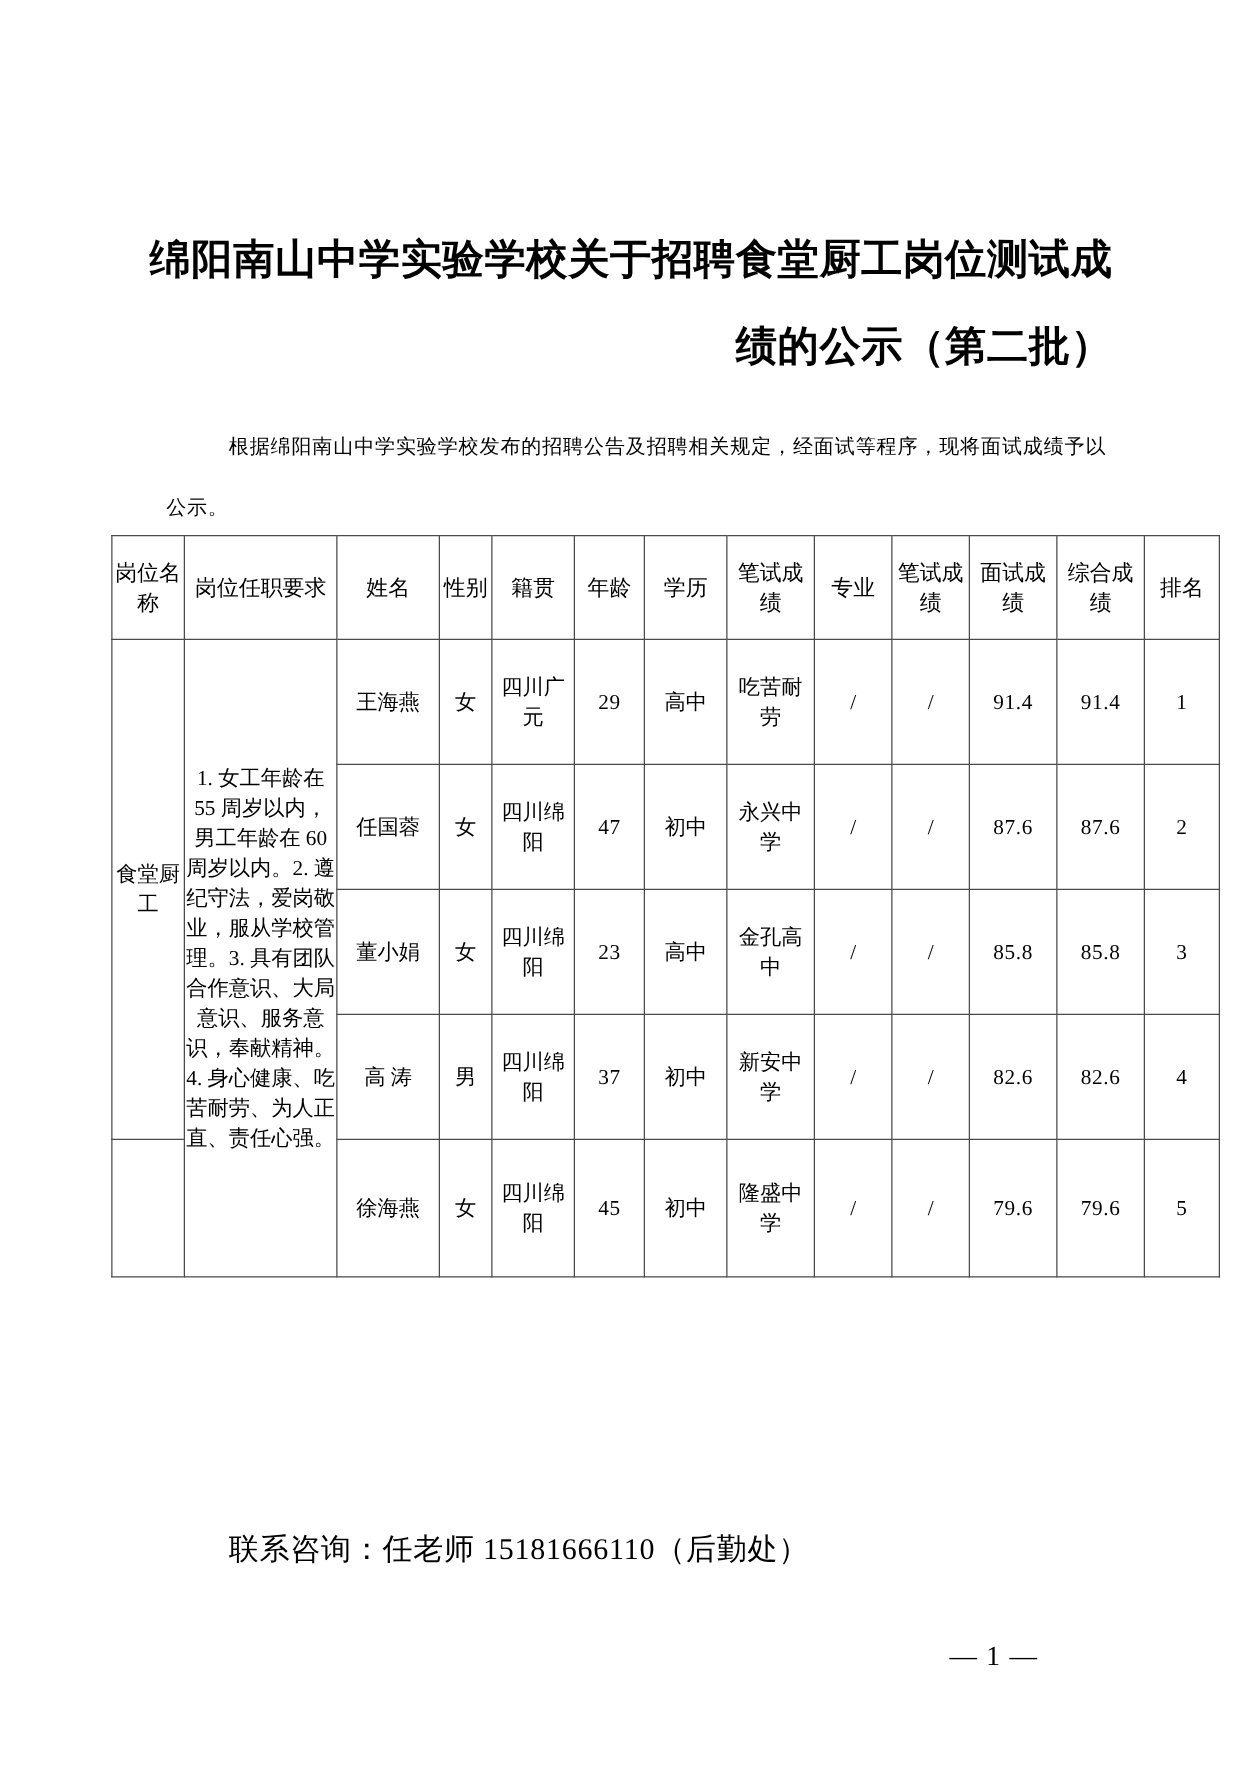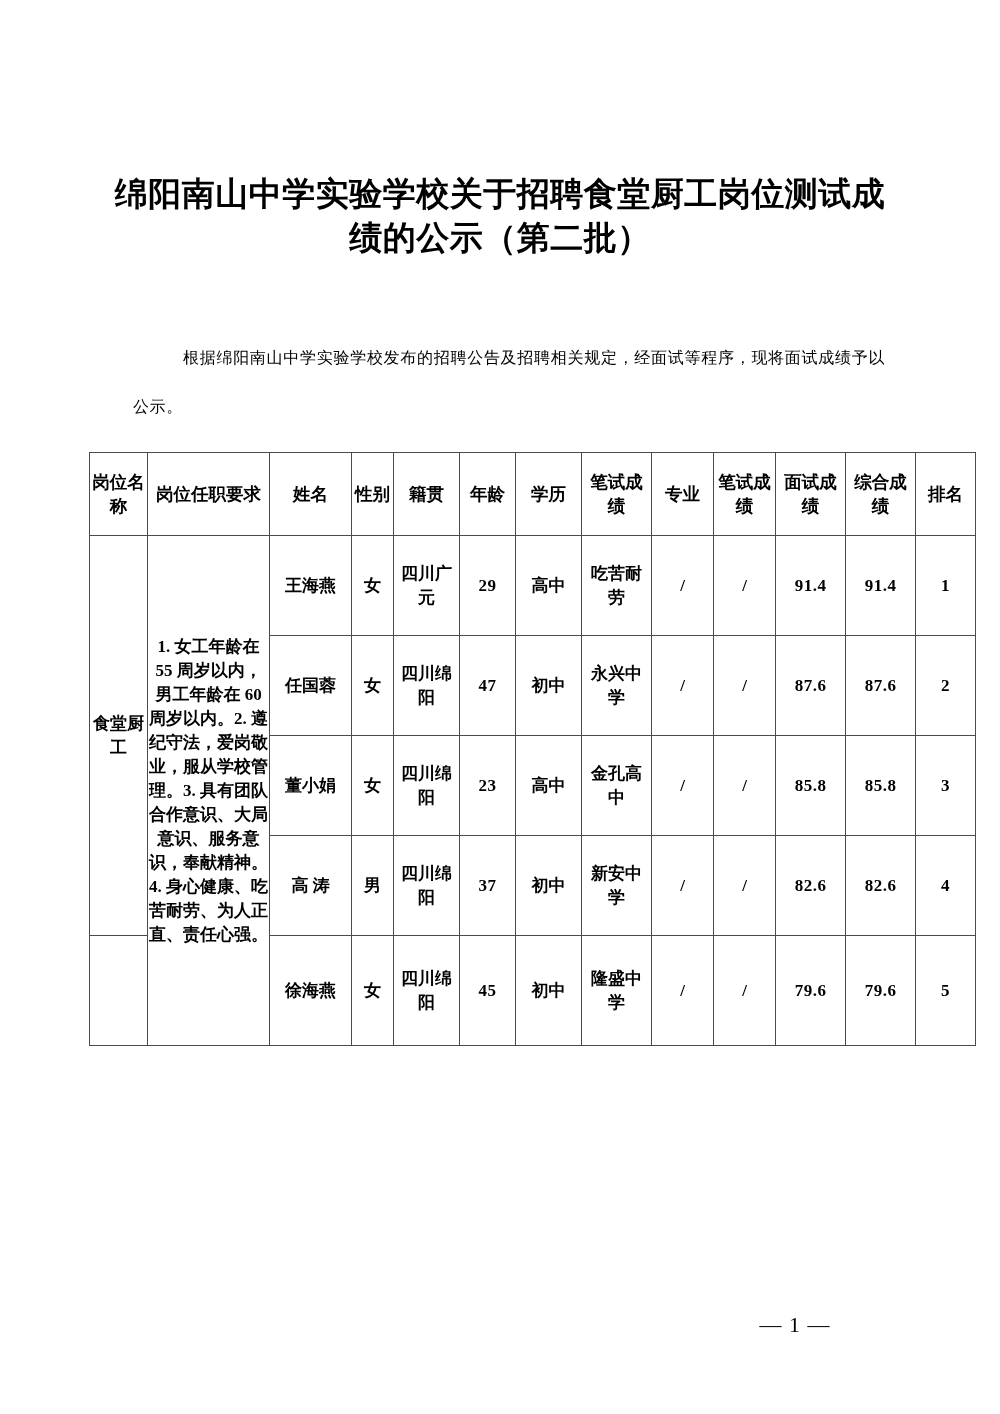"绵阳南山中学实验学校关于招聘食堂厨工岗位测试成绩的公示（第二批）" .doc-title { line-height: 44px -> 70px; text-align: center -> right }
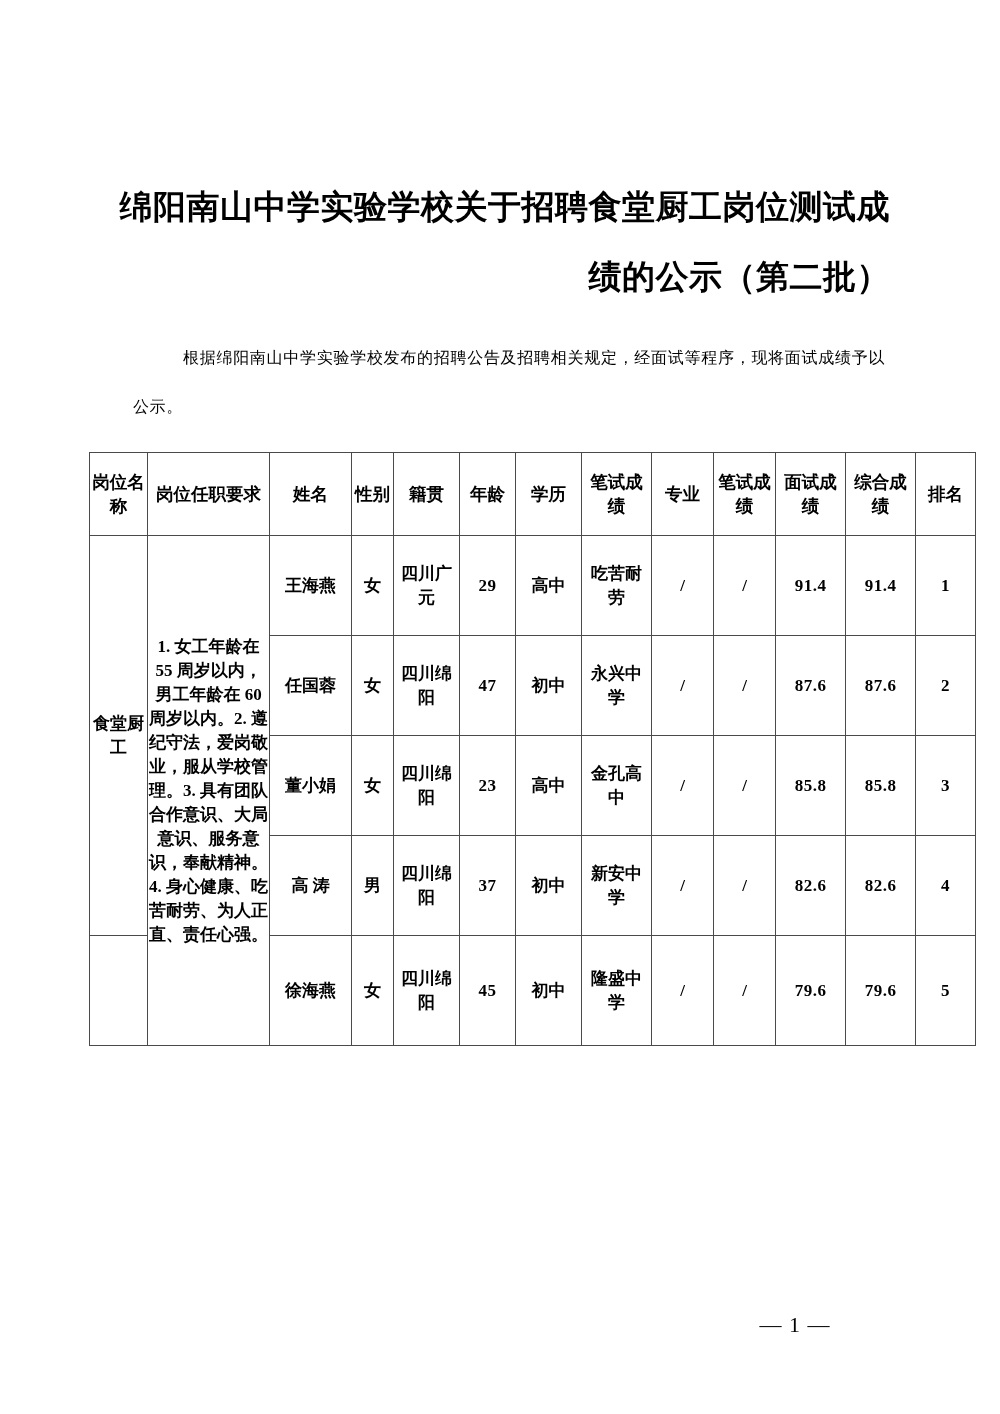"岗位名称" .tbl-wrap { font-weight: bold -> none; top: 452px -> 428px }
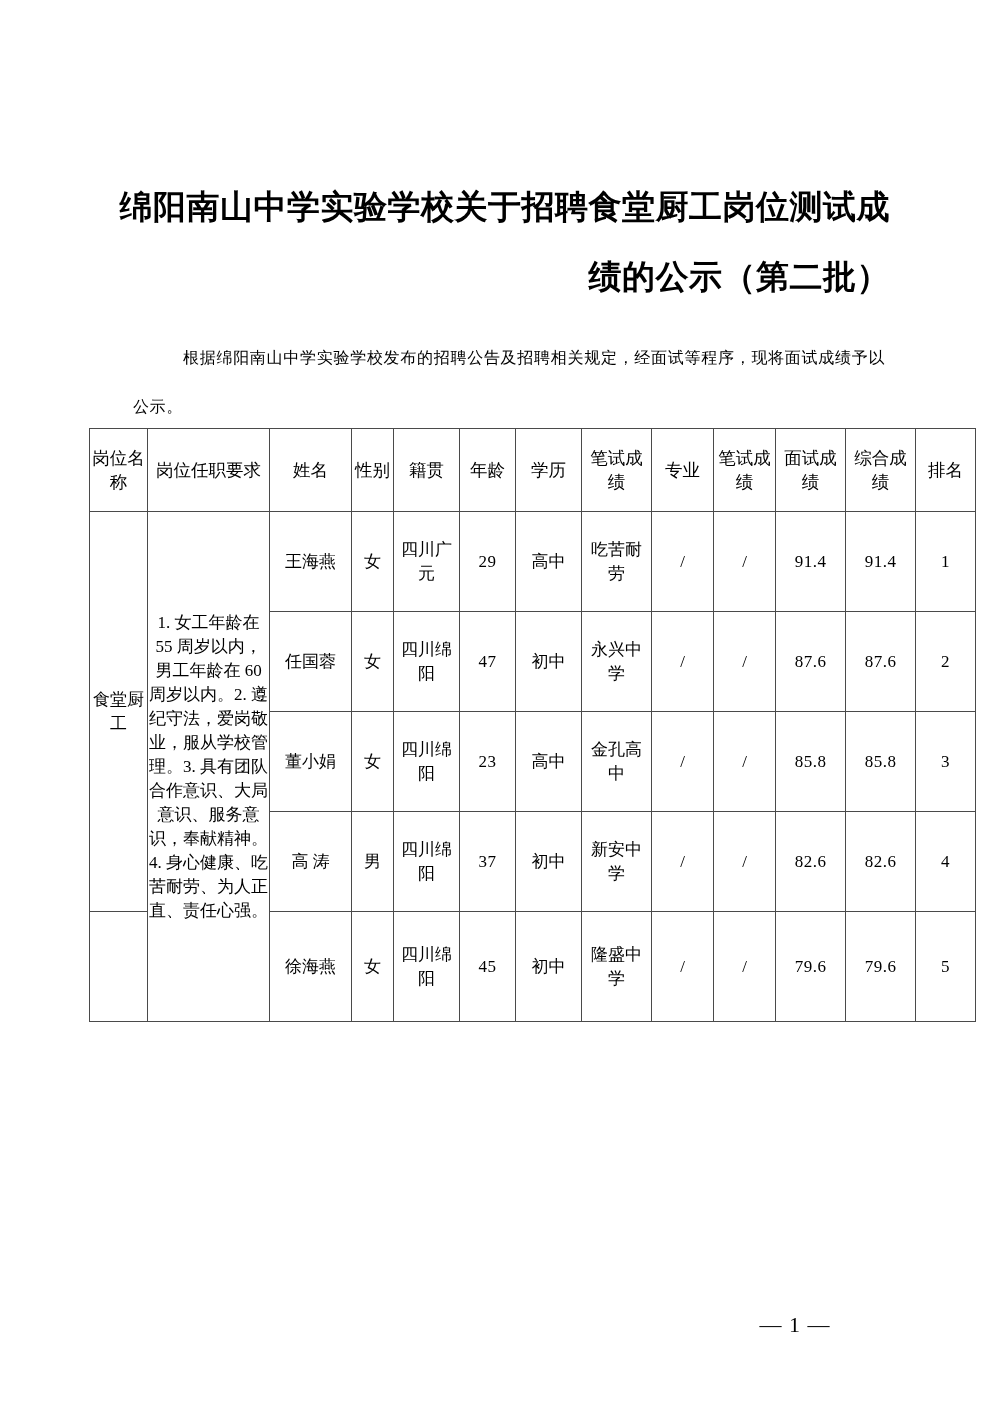"联系咨询：任老师 15181666110（后勤处）" div.contact { html: none -> <div>联系咨询：任老师 15181666110（后勤处）</div> }
